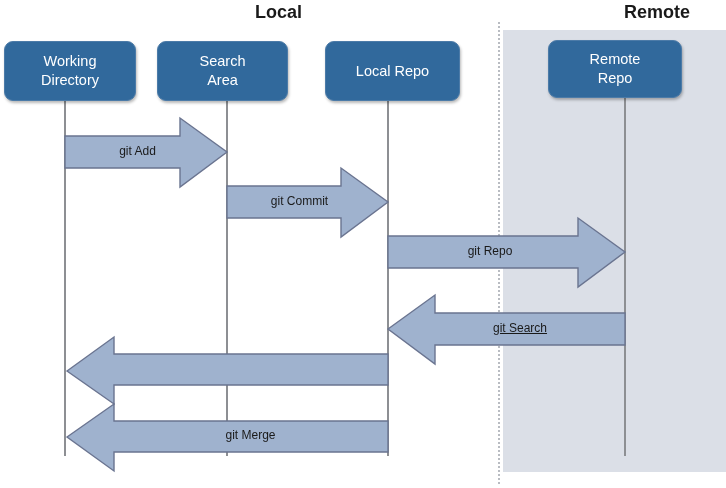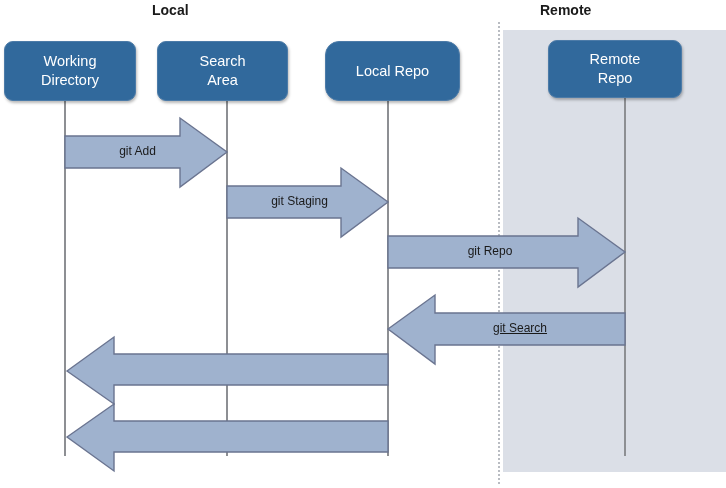"Local" .section-heading { font-size: 14px -> 18px; text-align: left -> right }
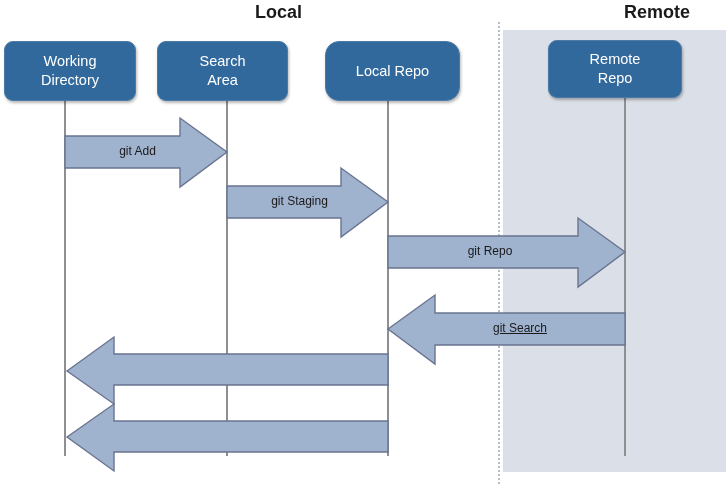"Local Repo" div.node-box { border-radius: 14px -> none }
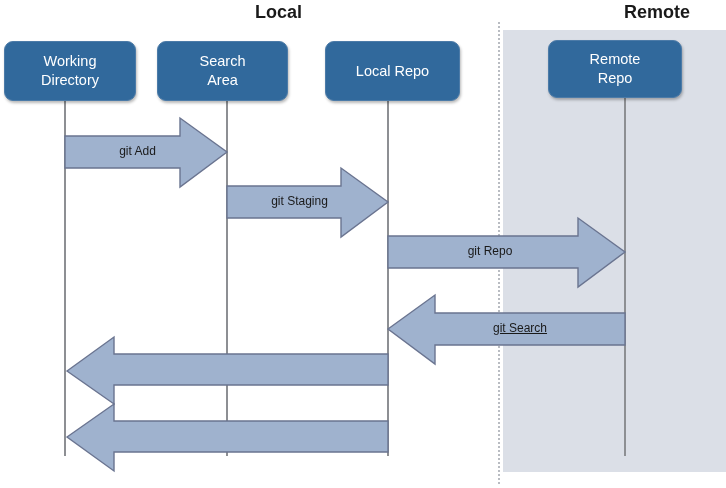"git Staging" div.arrow-label { text: Staging -> Commit }
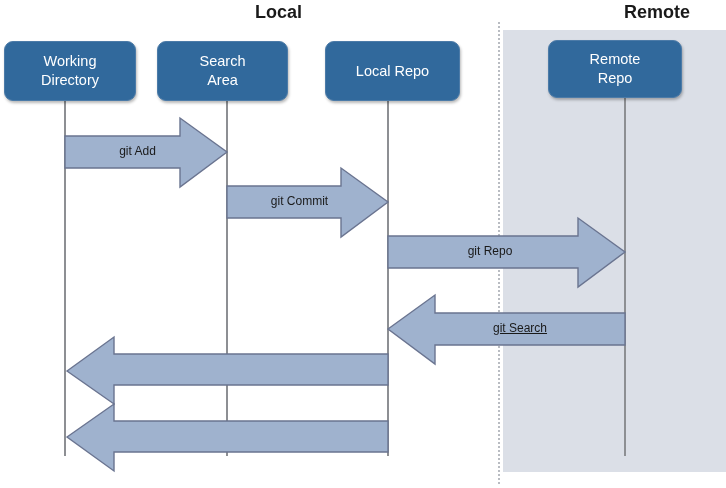"git Merge" div.arrow-label { html: none -> <div>git Merge</div> }
